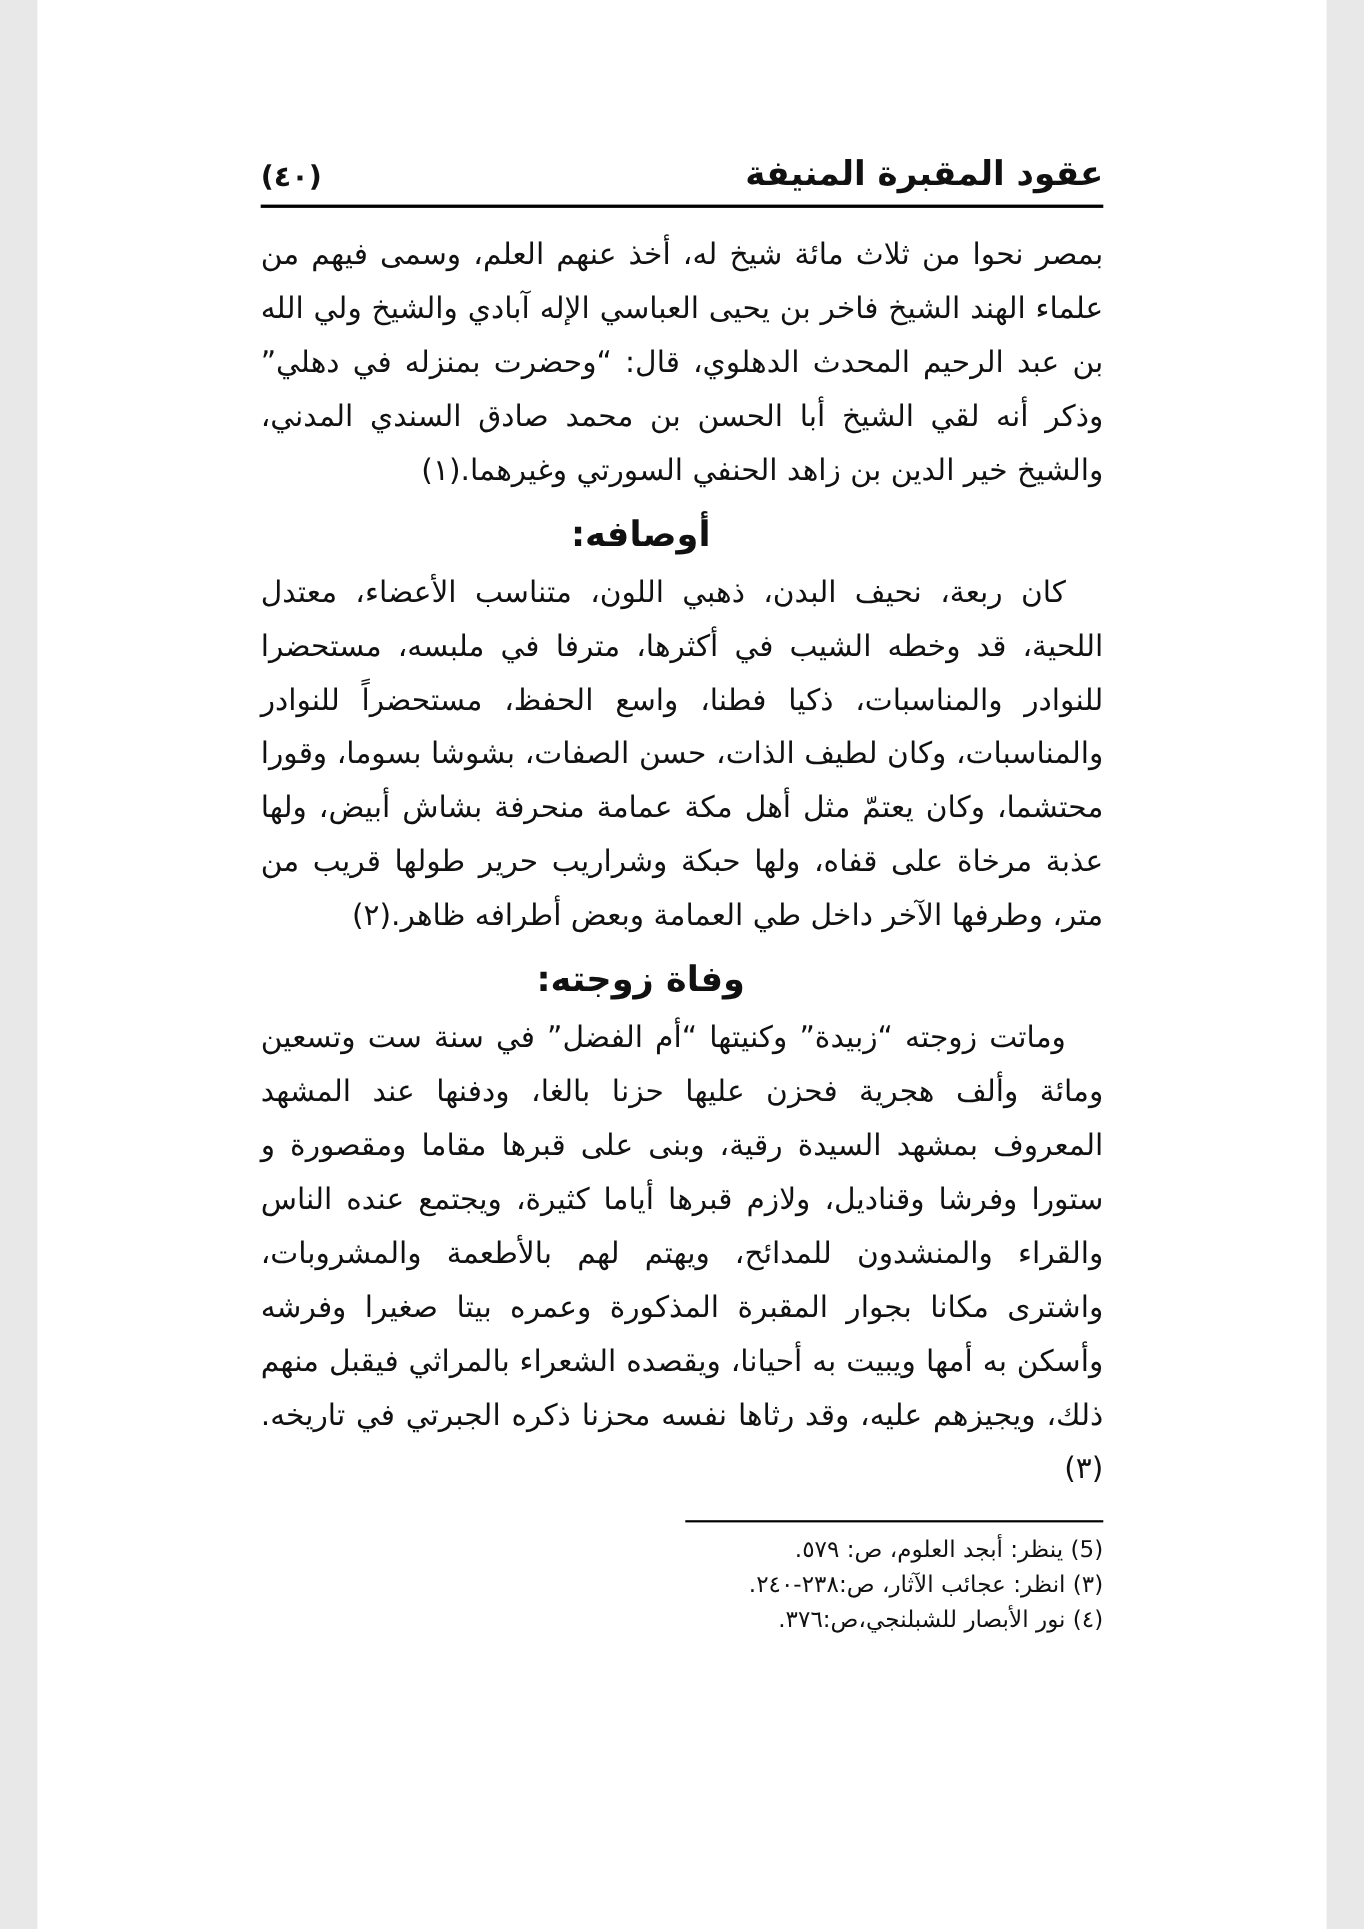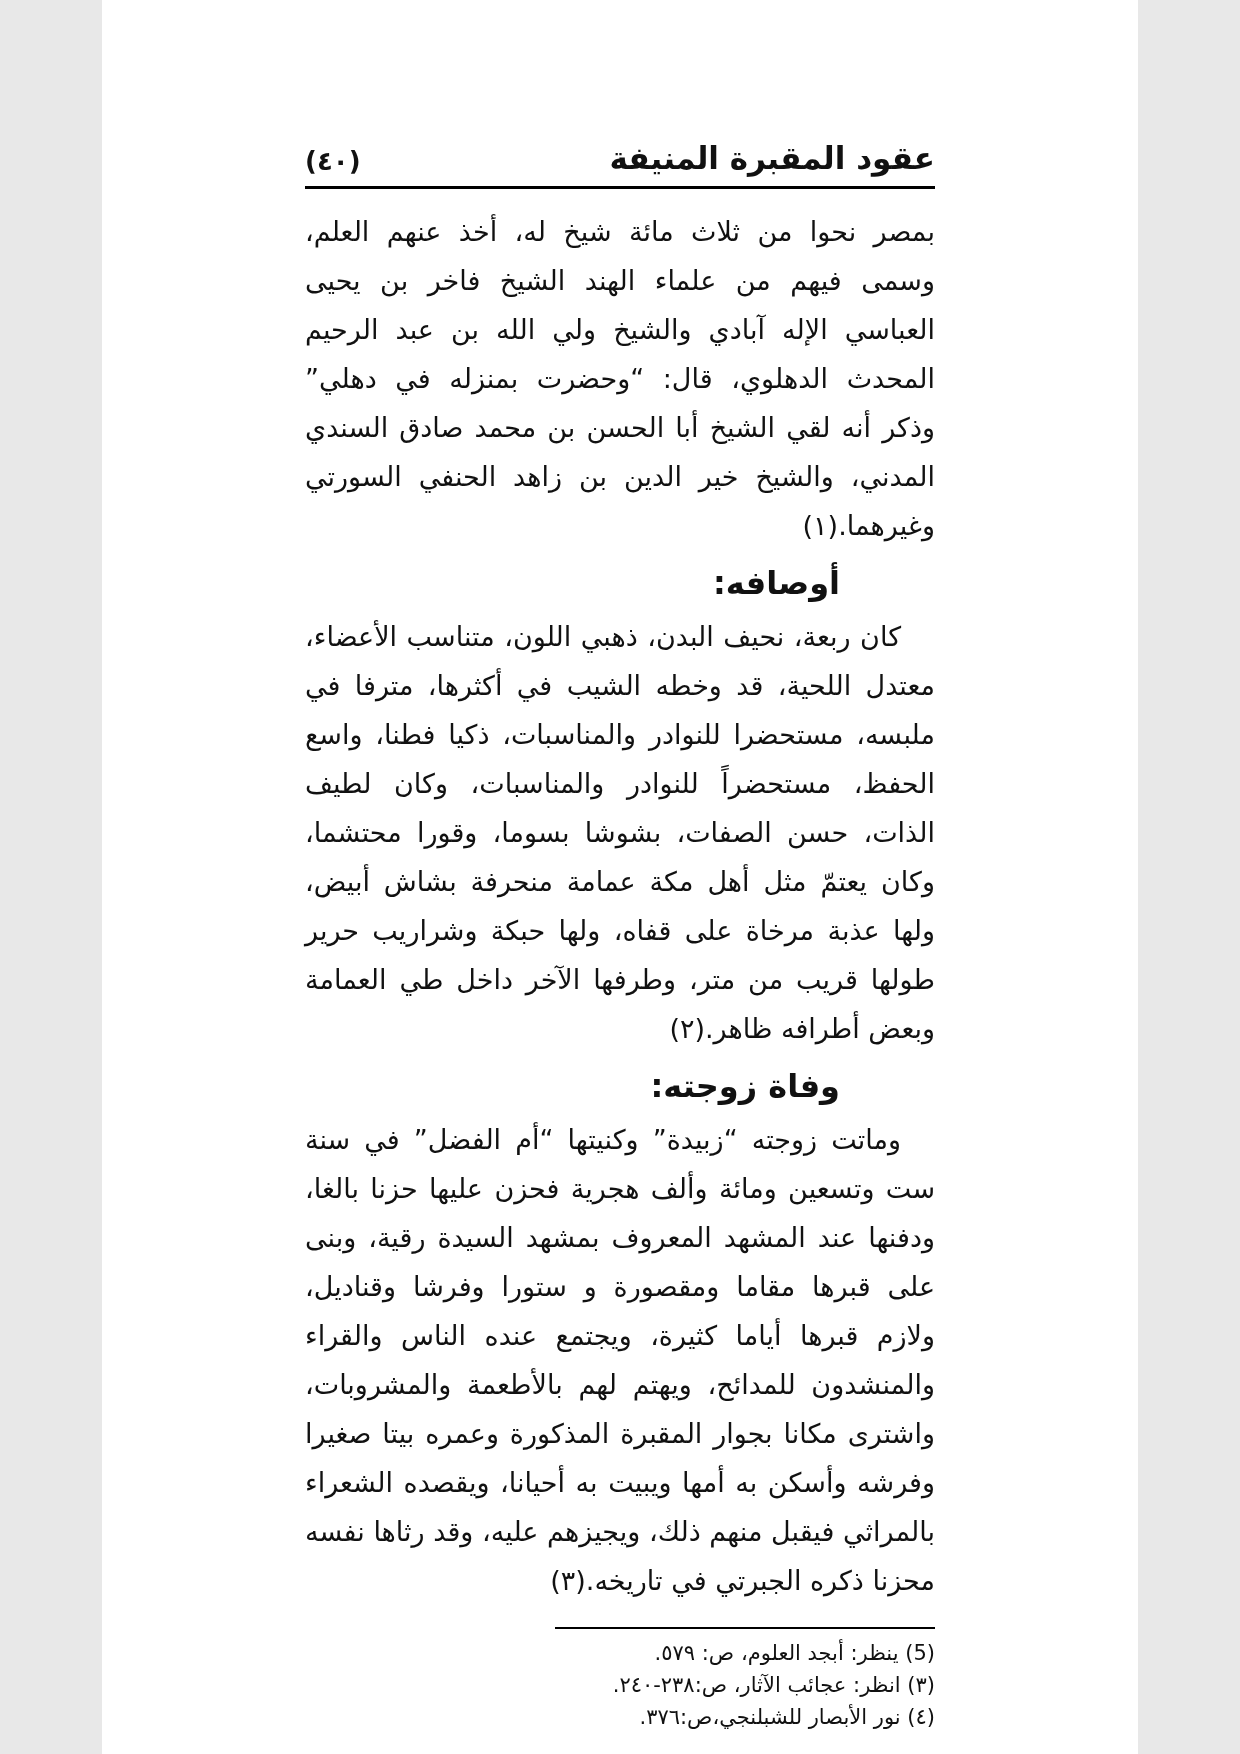"(٤٠)" .page { width: 1036px -> 1172px }
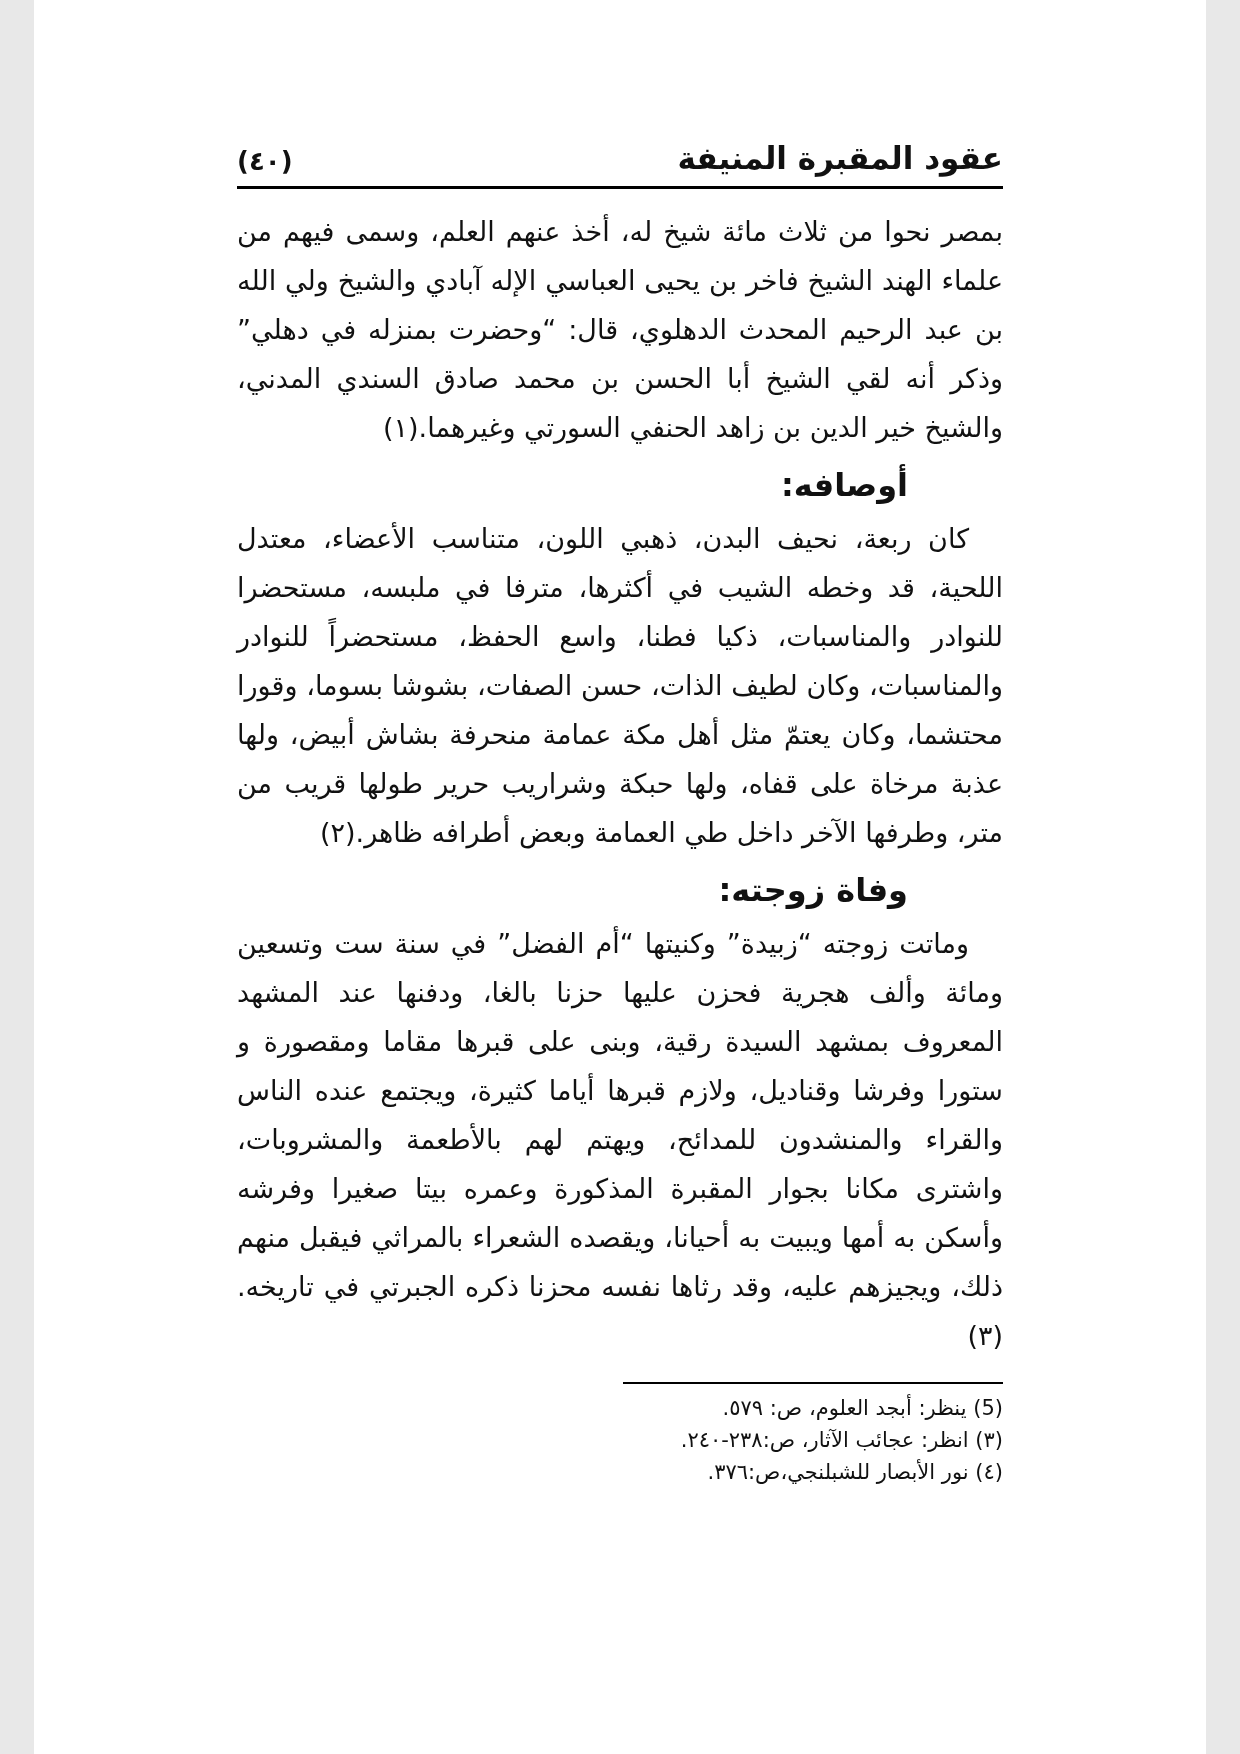"أوصافه:" .heading { margin: 10px 95px 6px 0 -> 10px 75px 6px 0; text-align: right -> center }
